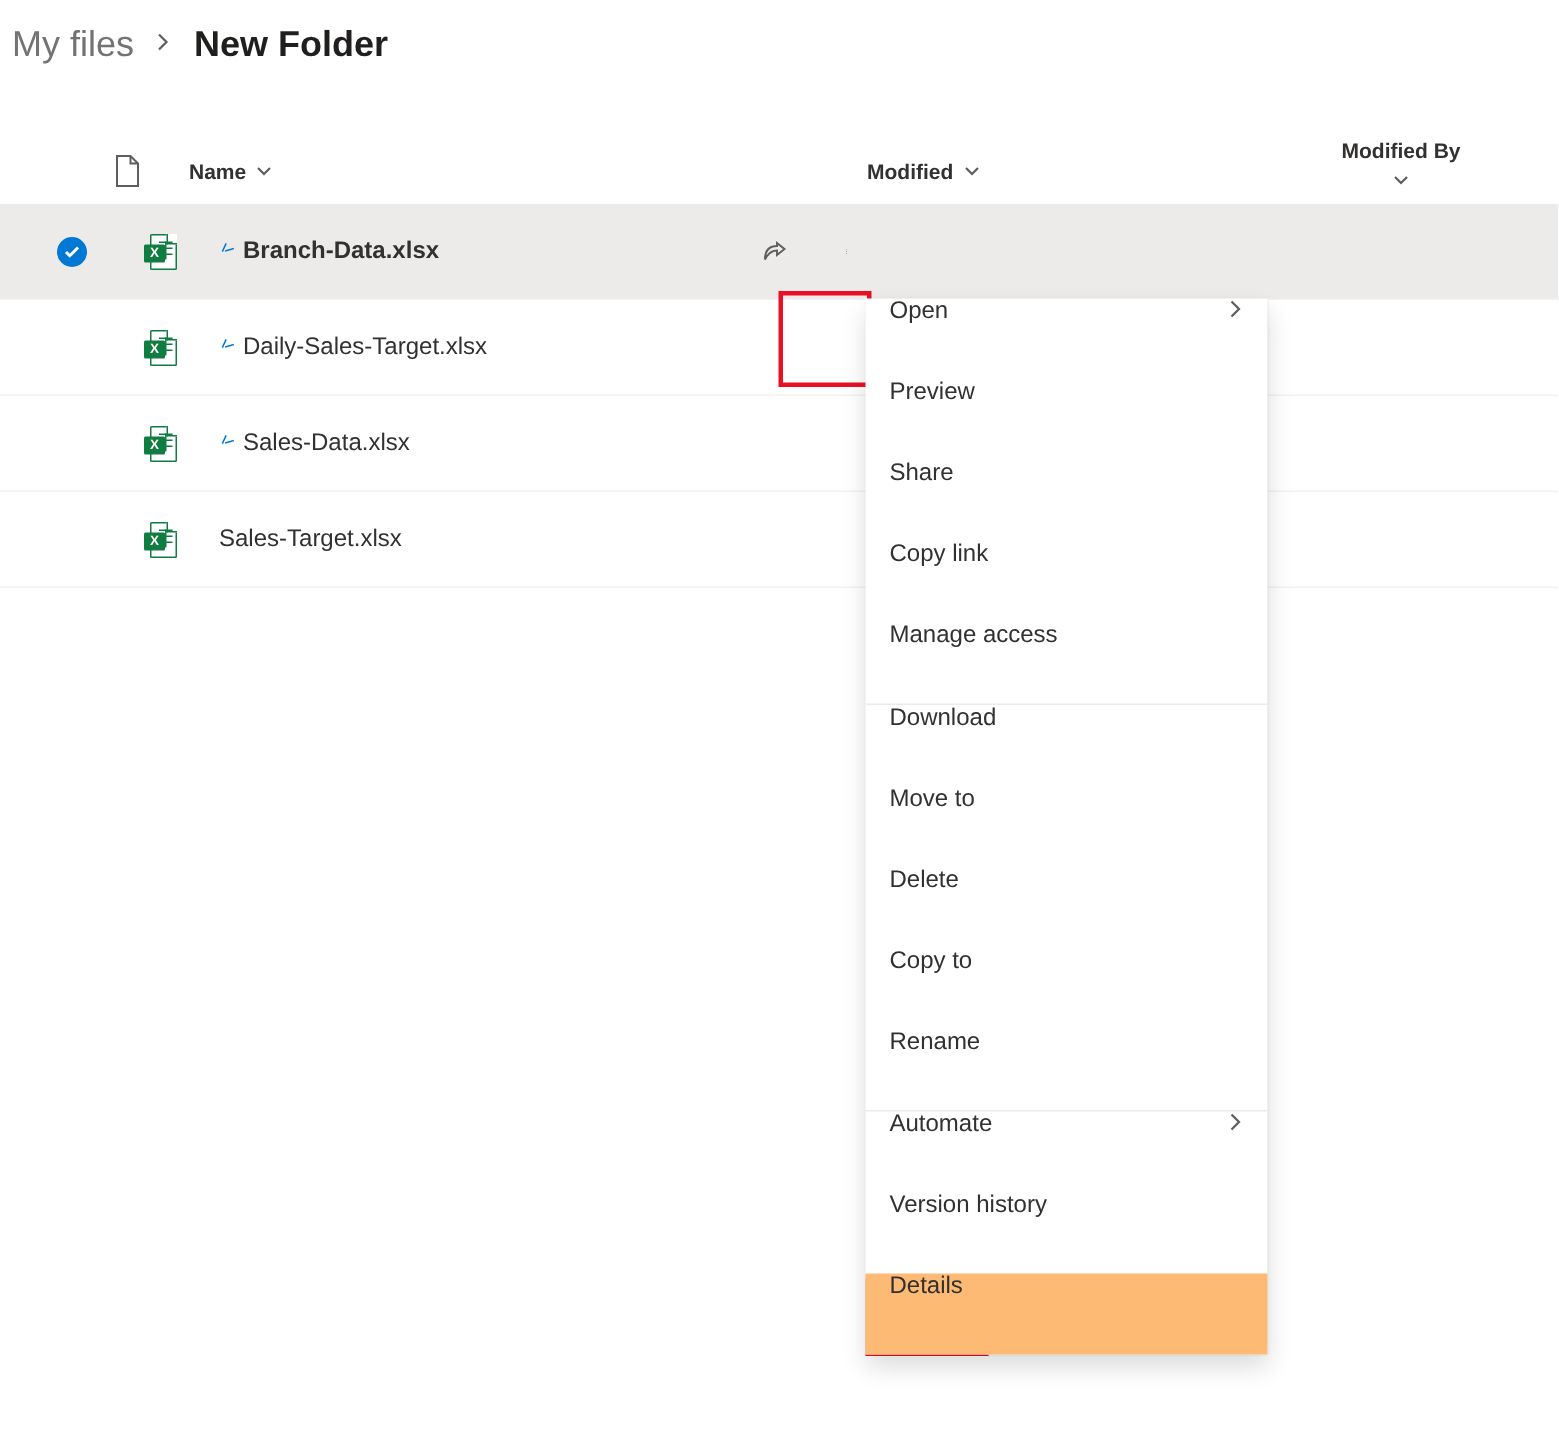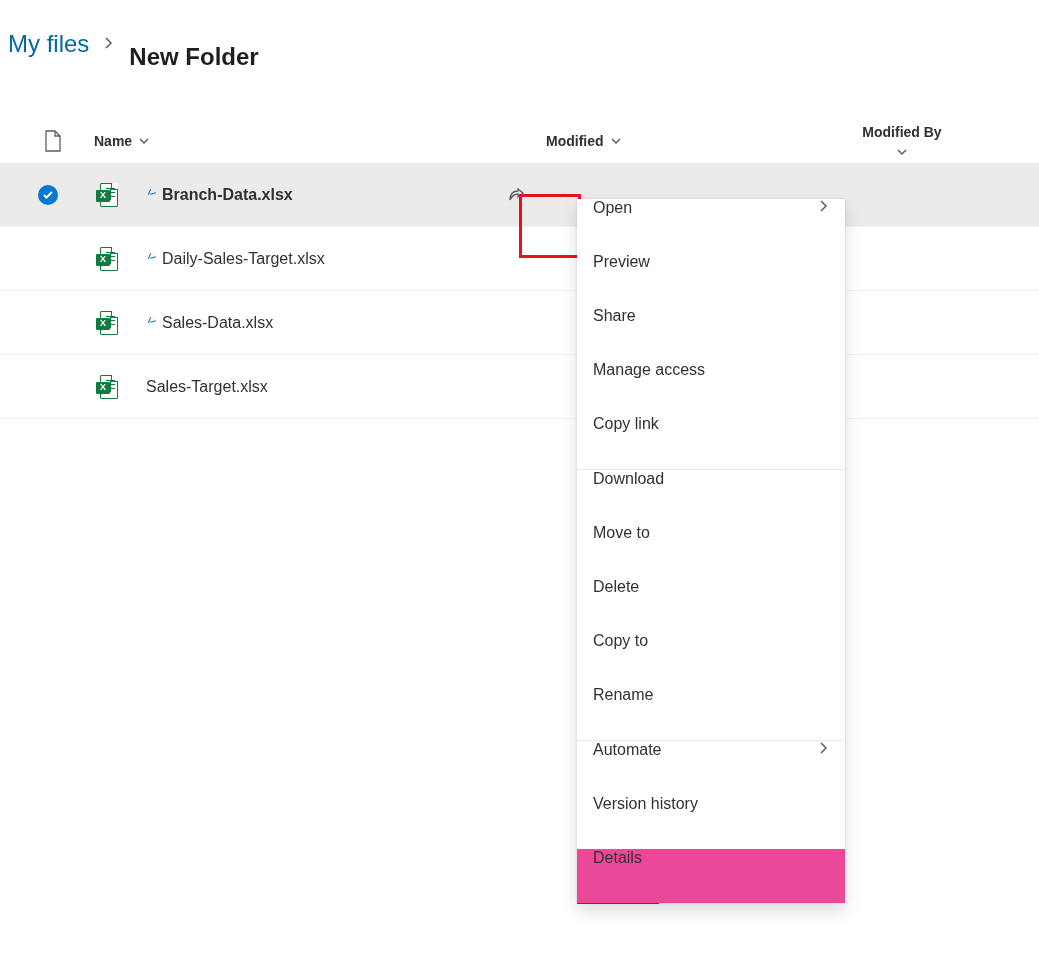"My files" .breadcrumb .root { color: #0369a1 -> #737373 }
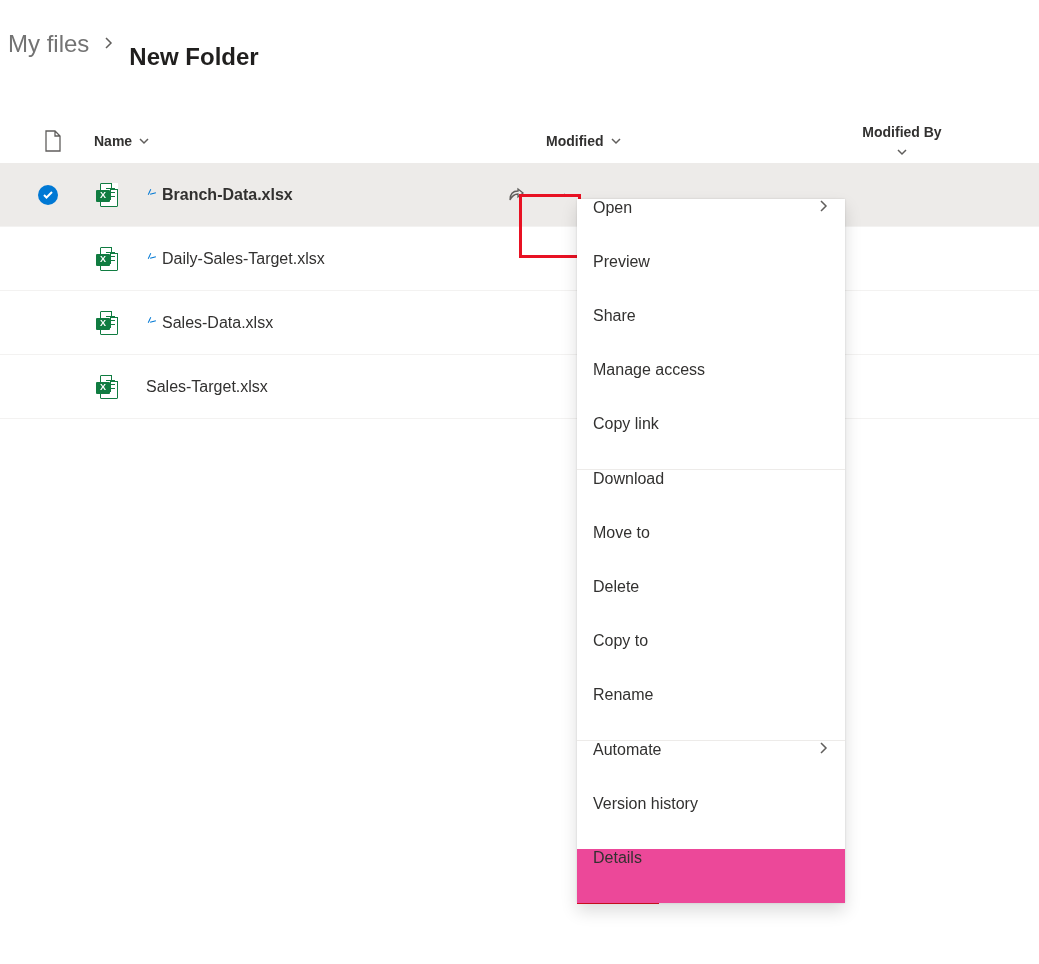"New Folder" .breadcrumb .current { margin-top: 27px -> none }
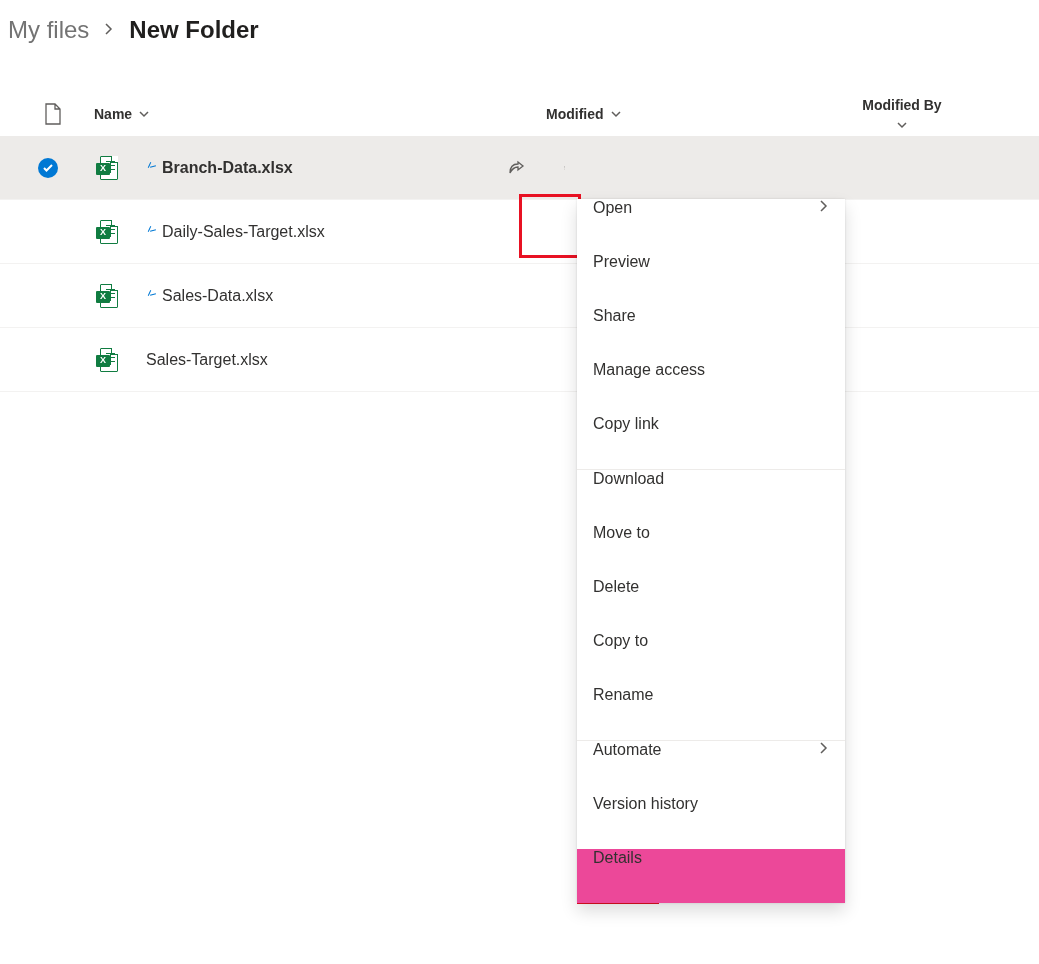"Name" .cols { align-items: center -> none; padding-left: 44px -> 76px }
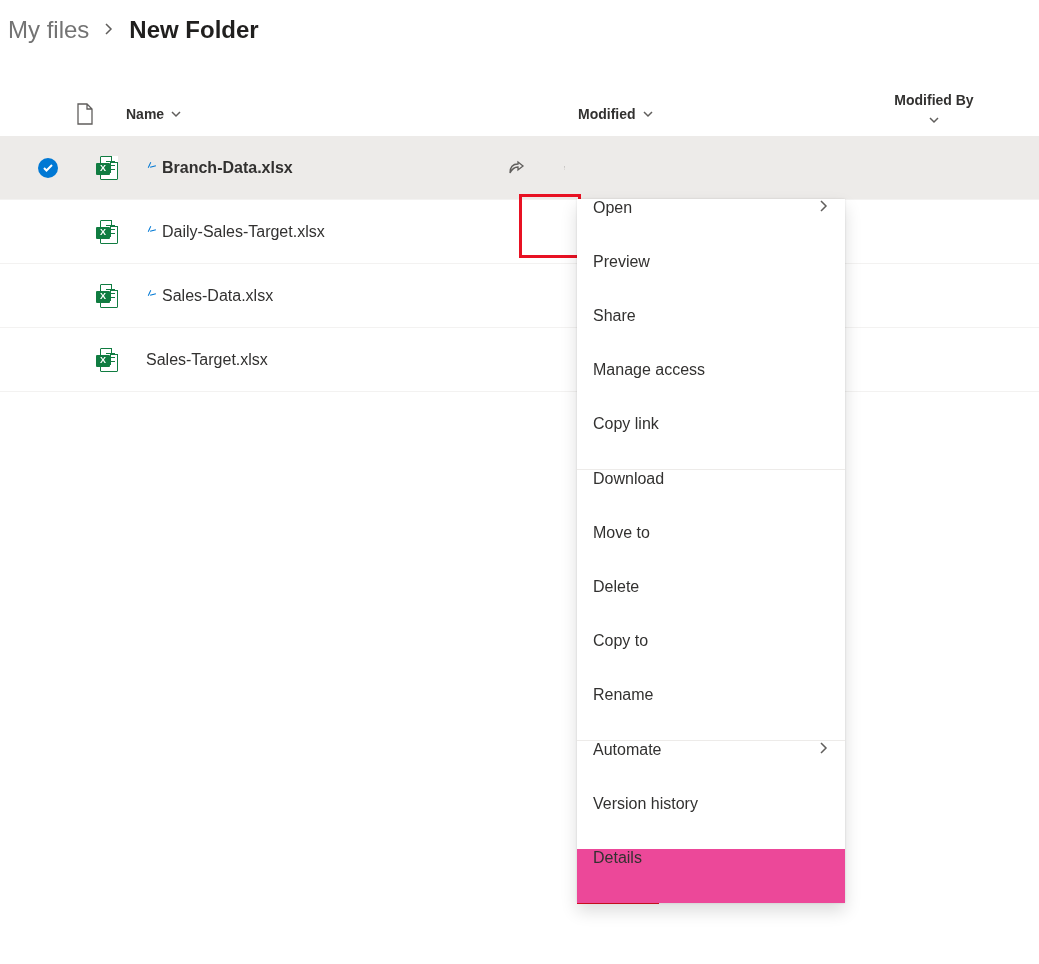"Manage access" div.ctx-item { order: before "Copy link" -> after "Copy link" }
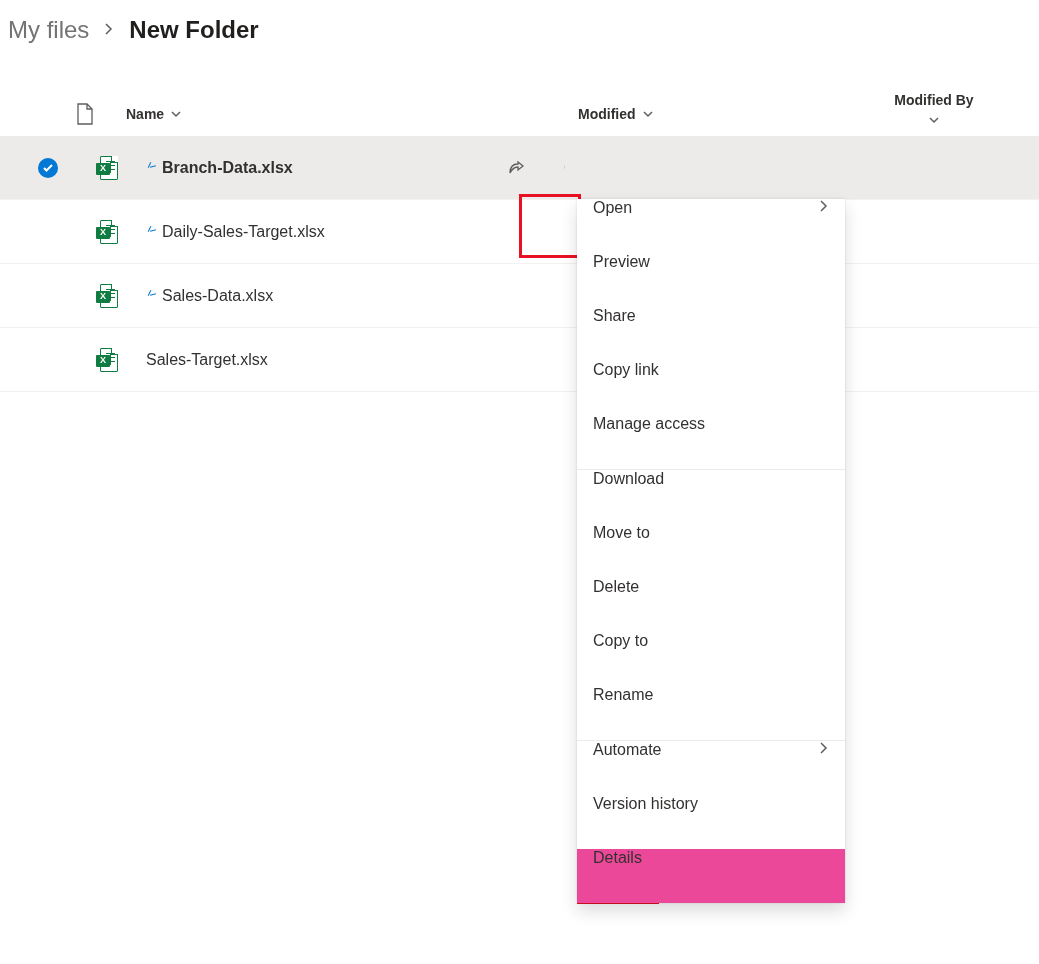"Details" .ctx-item.hover { background: #ec4899 -> #fdba74 }
